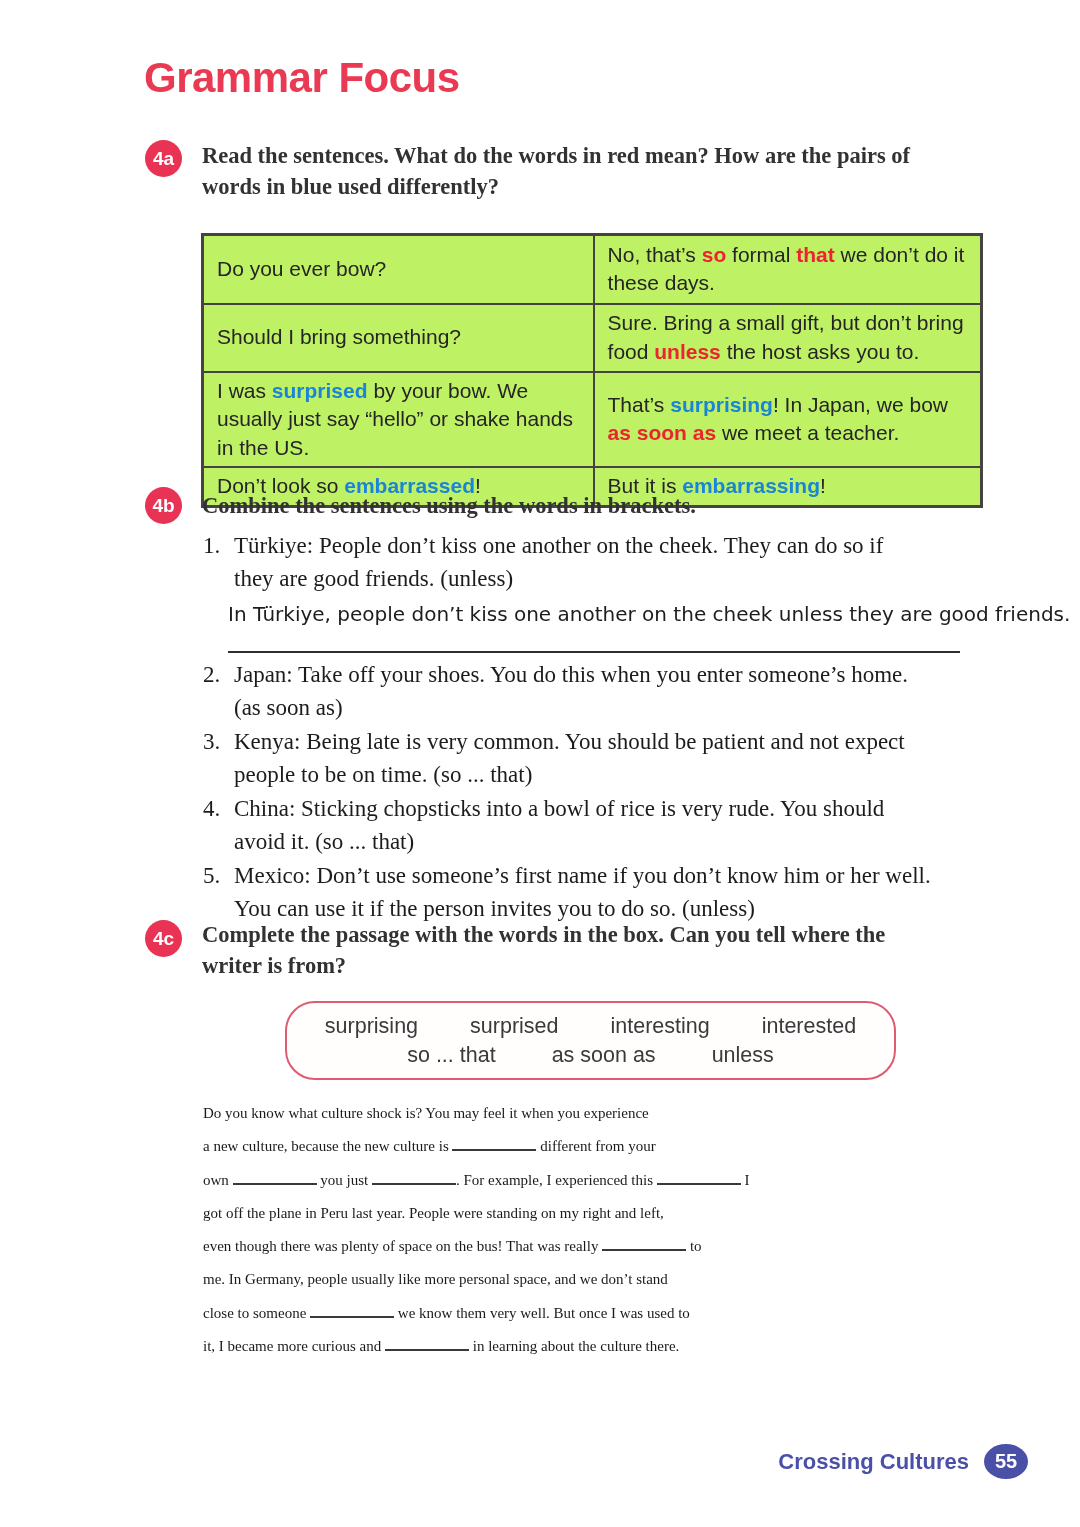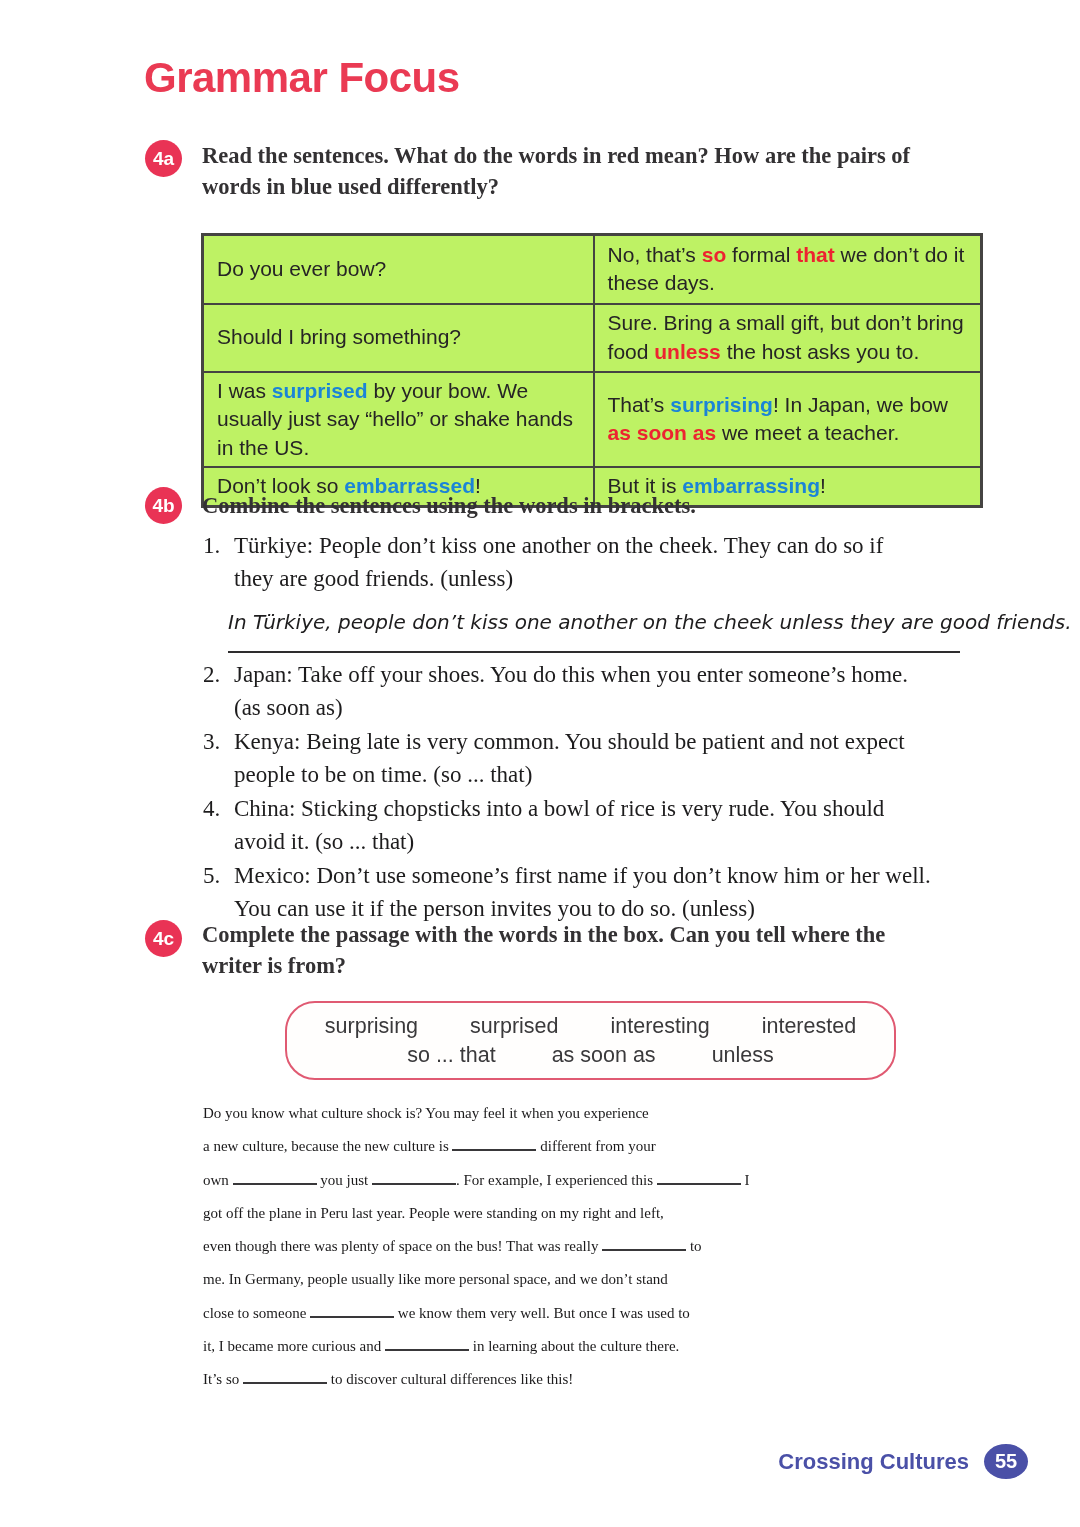"In Türkiye, people don’t kiss" .answer-line { font-style: italic -> none; margin: 11px 0 5px 25px -> 3px 0 5px 25px; padding-bottom: 12px -> 20px }
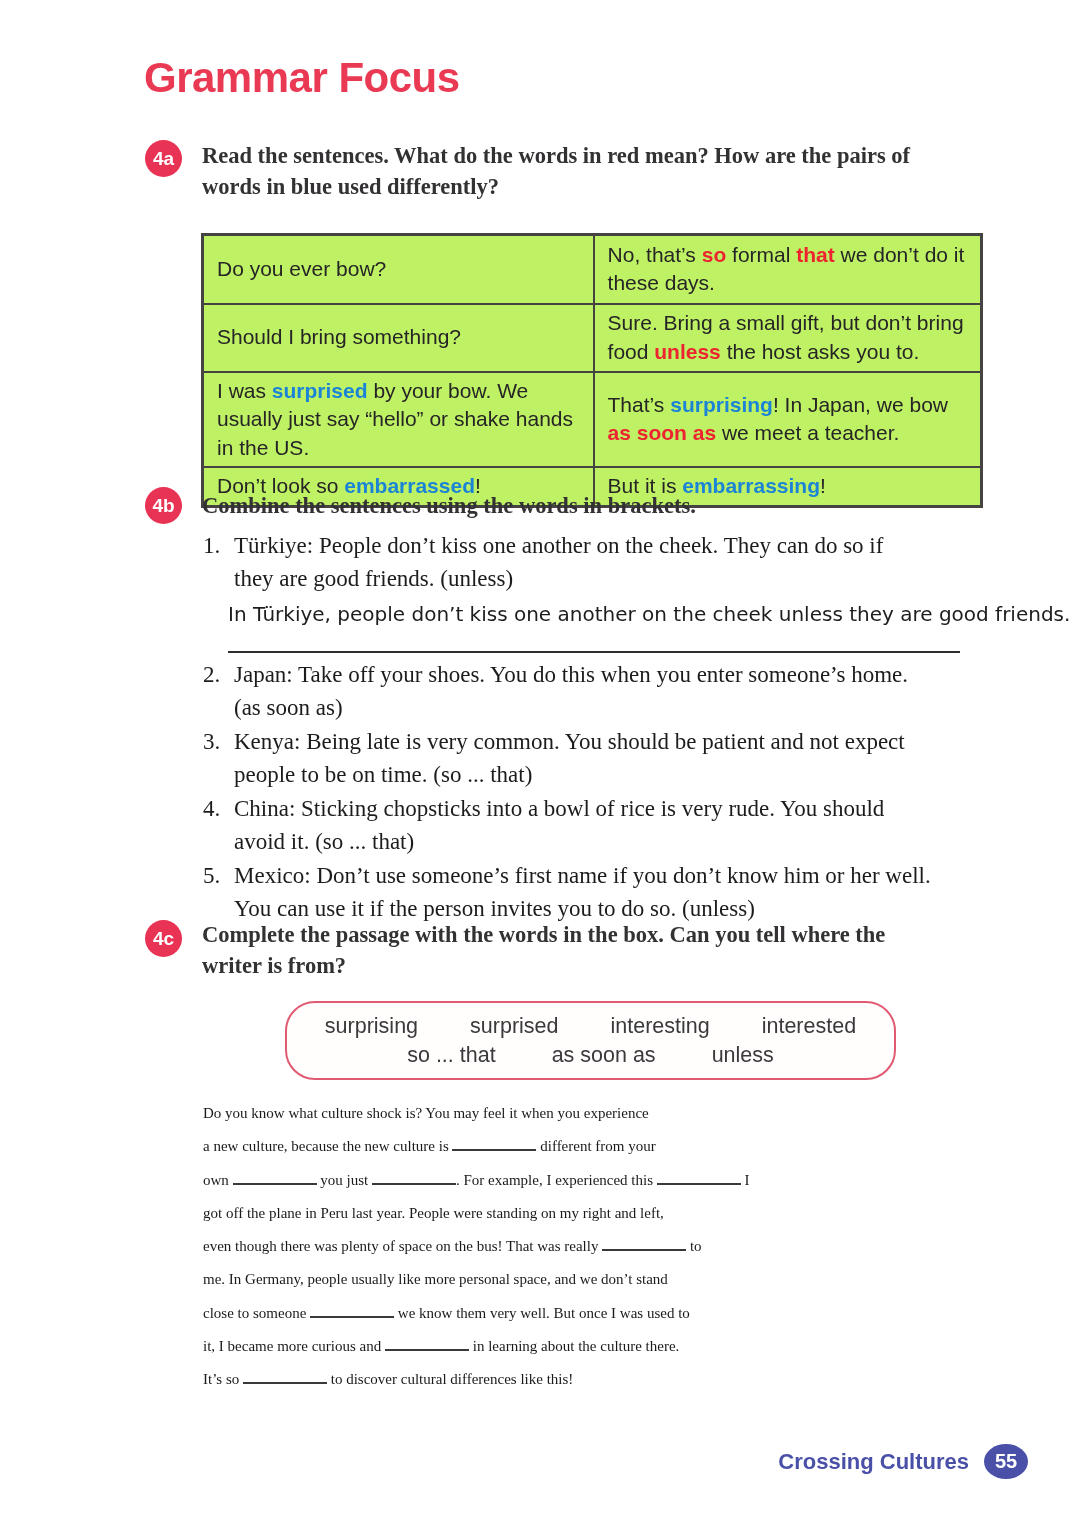"It’s so to discover cultural" div.pline { html: <div><span>It’s so </span><span></span><span> to discover cultural differences like this!</span></div> -> none }
